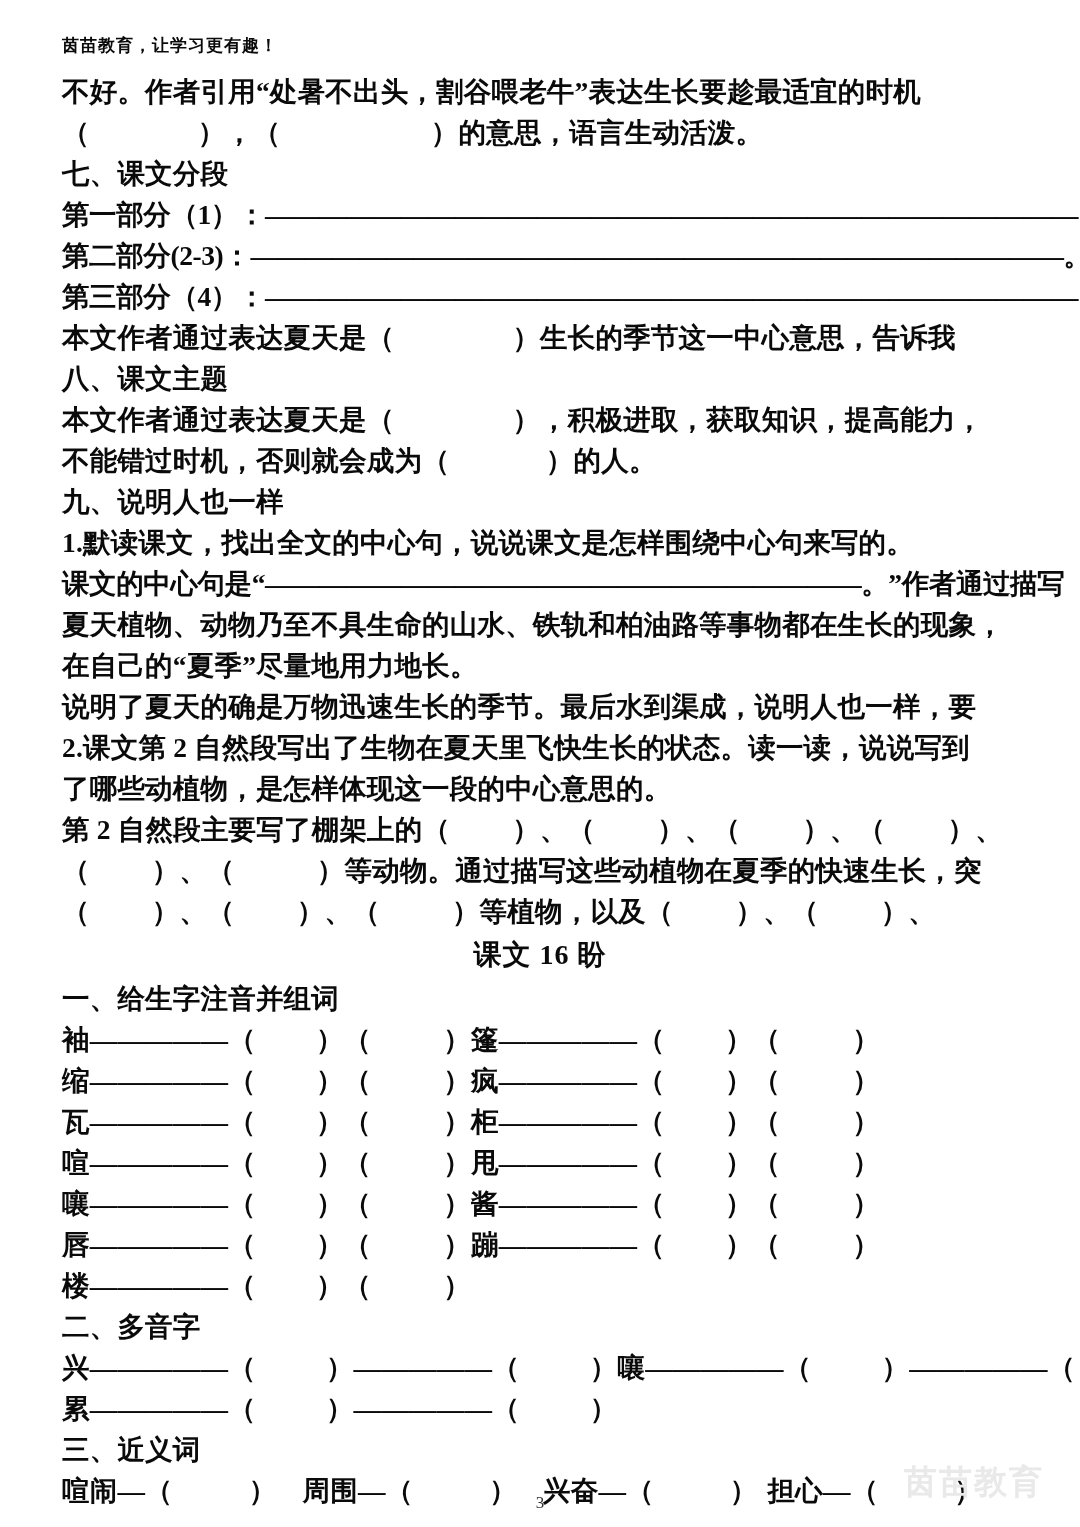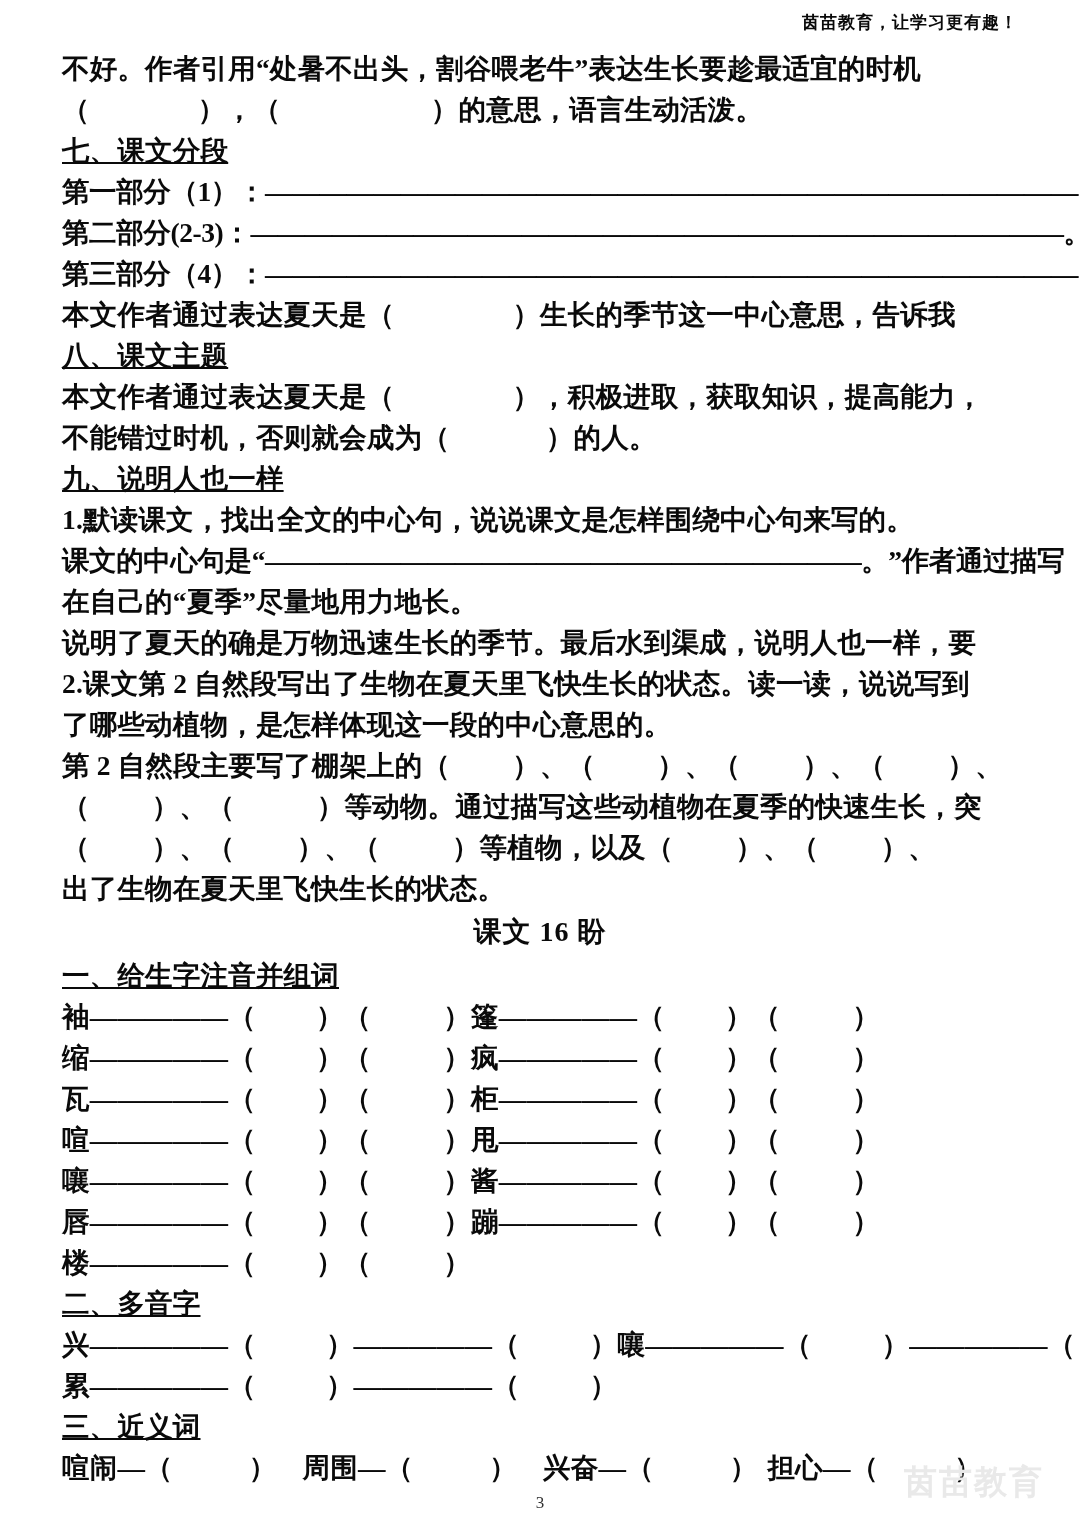"茵苗教育，让学习更有趣！" .header { padding-top: 11px -> 34px; text-align: right -> left }
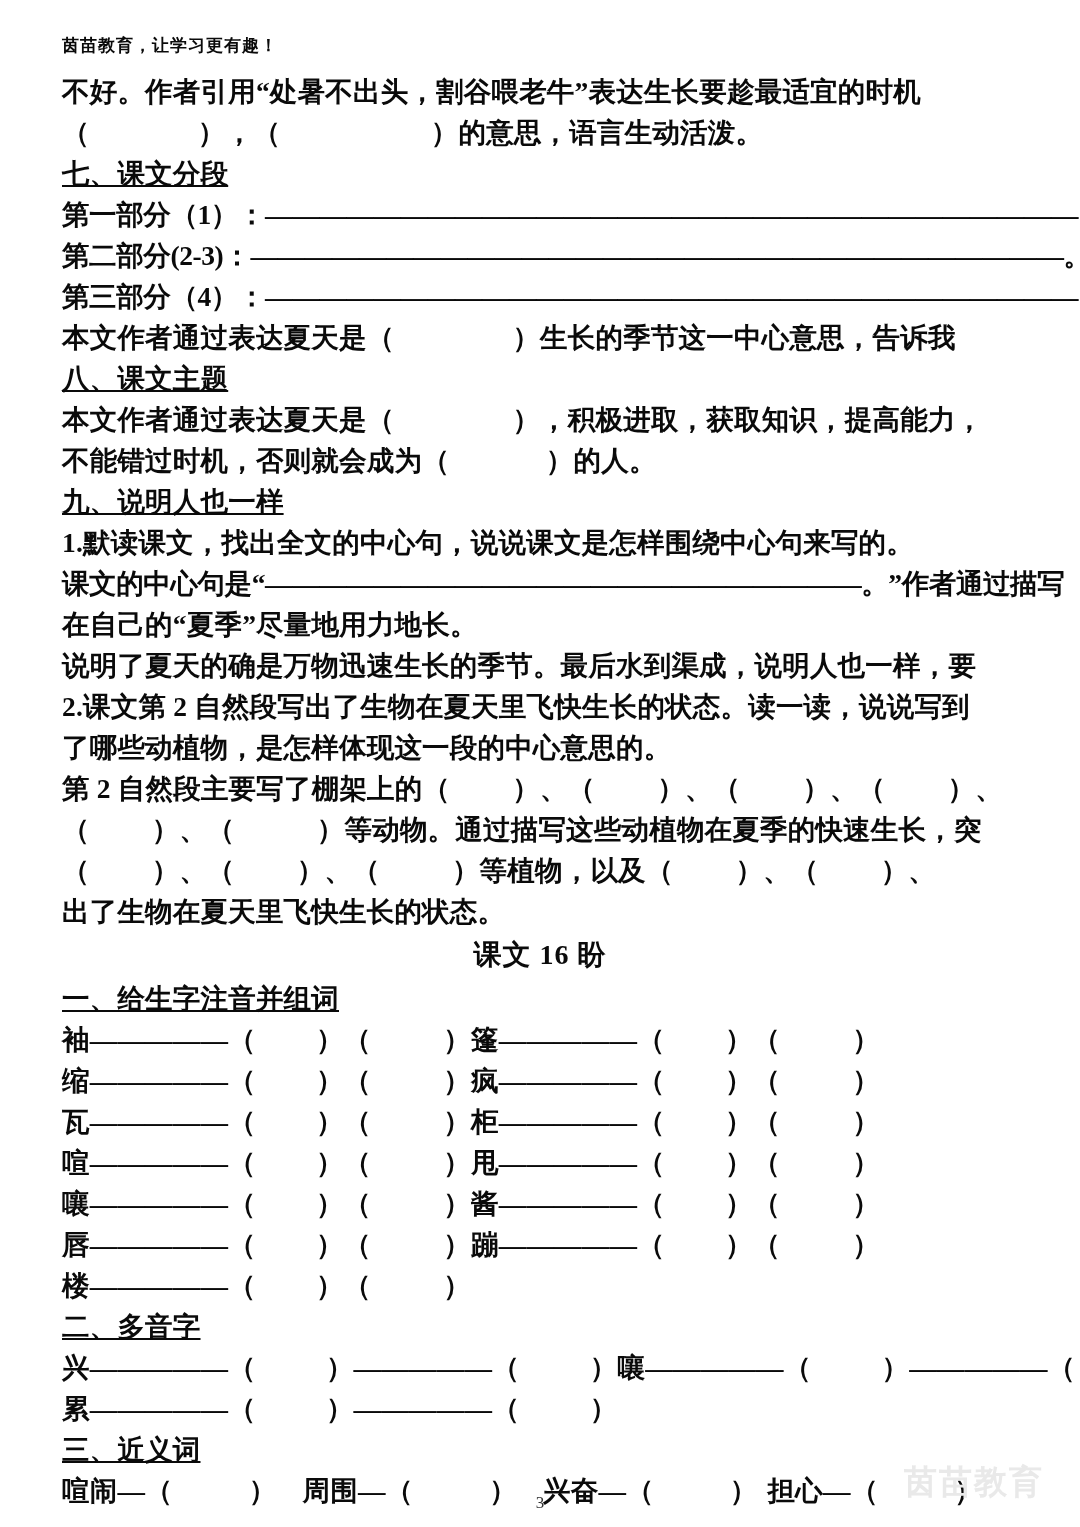"七、课文分段" .heading { text-decoration: underline -> none }
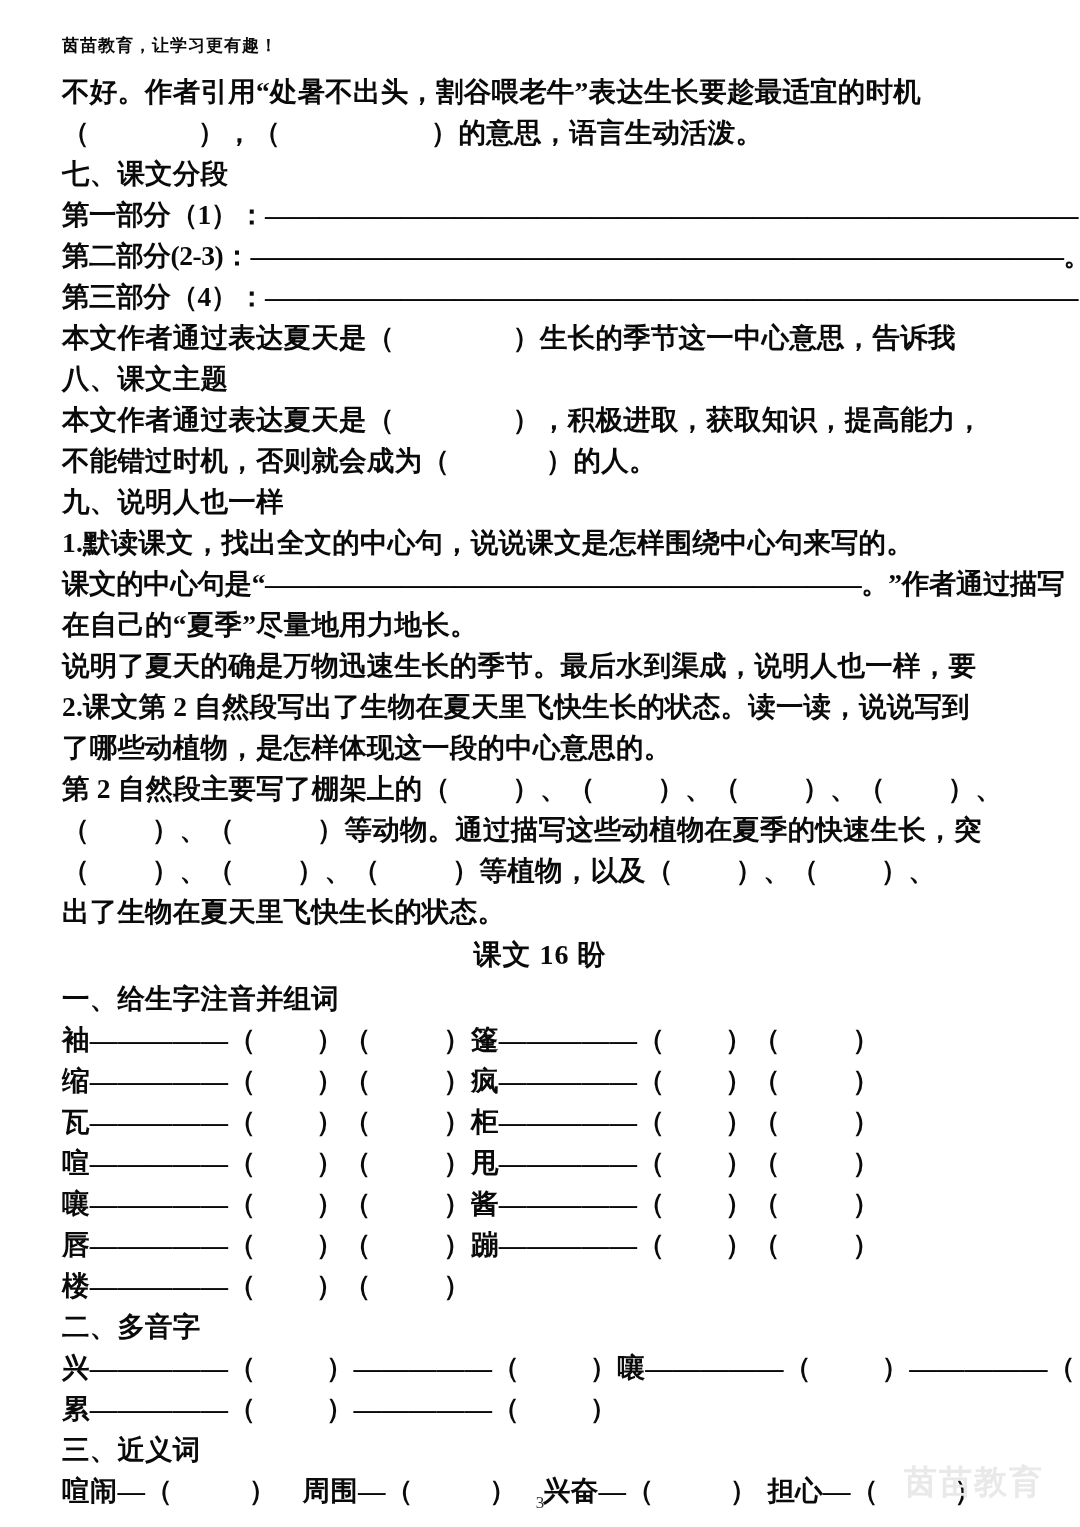"夏天植物、动物乃至不具生命的山水、铁轨和柏油路等事物都在生长的现象，" div.line { html: none -> <div>夏天植物、动物乃至不具生命的山水、铁轨和柏油路等事物都在生长的现象，</div> }
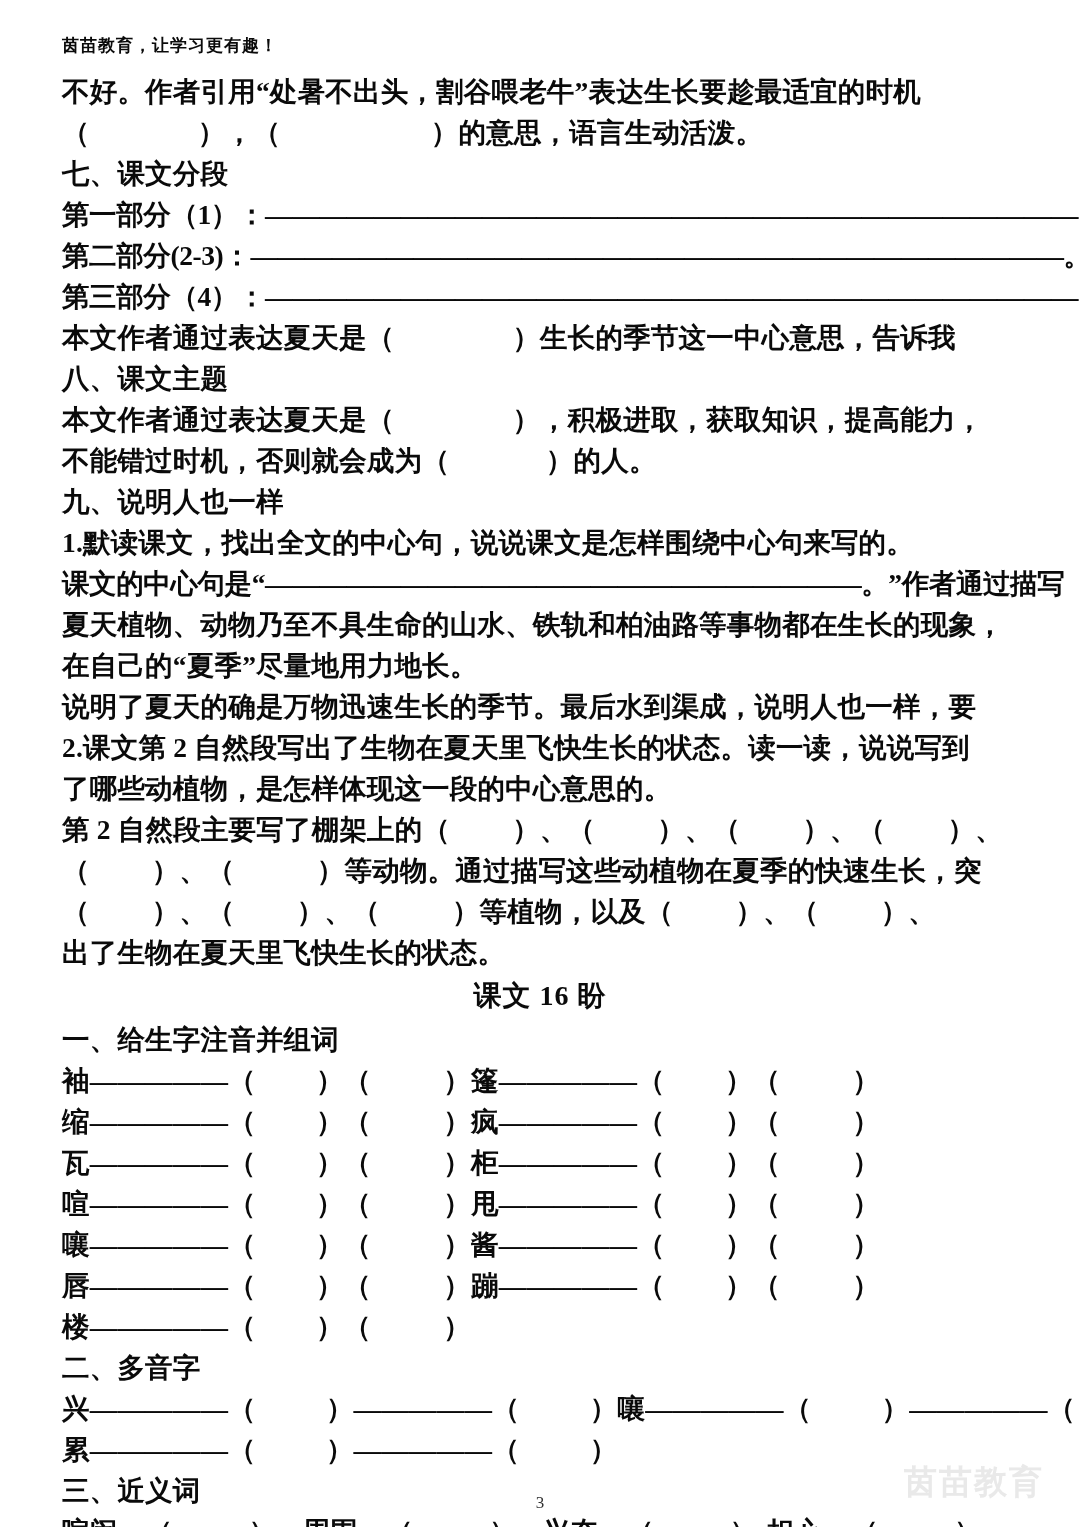"出了生物在夏天里飞快生长的状态。" div.line { html: <div>出了生物在夏天里飞快生长的状态。</div> -> none }
